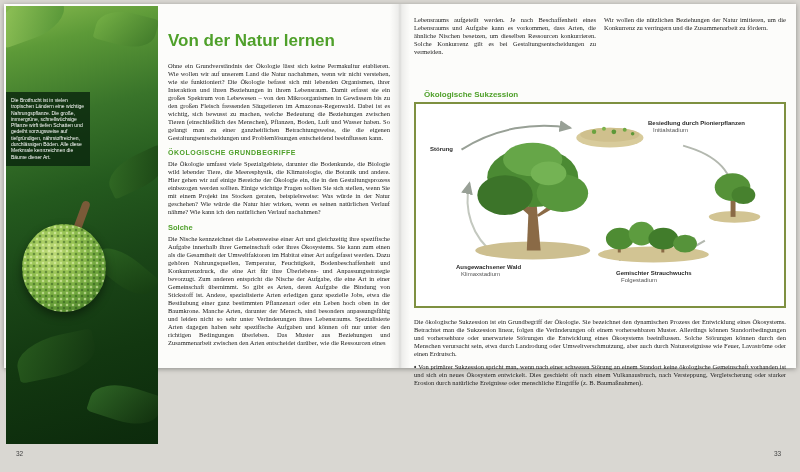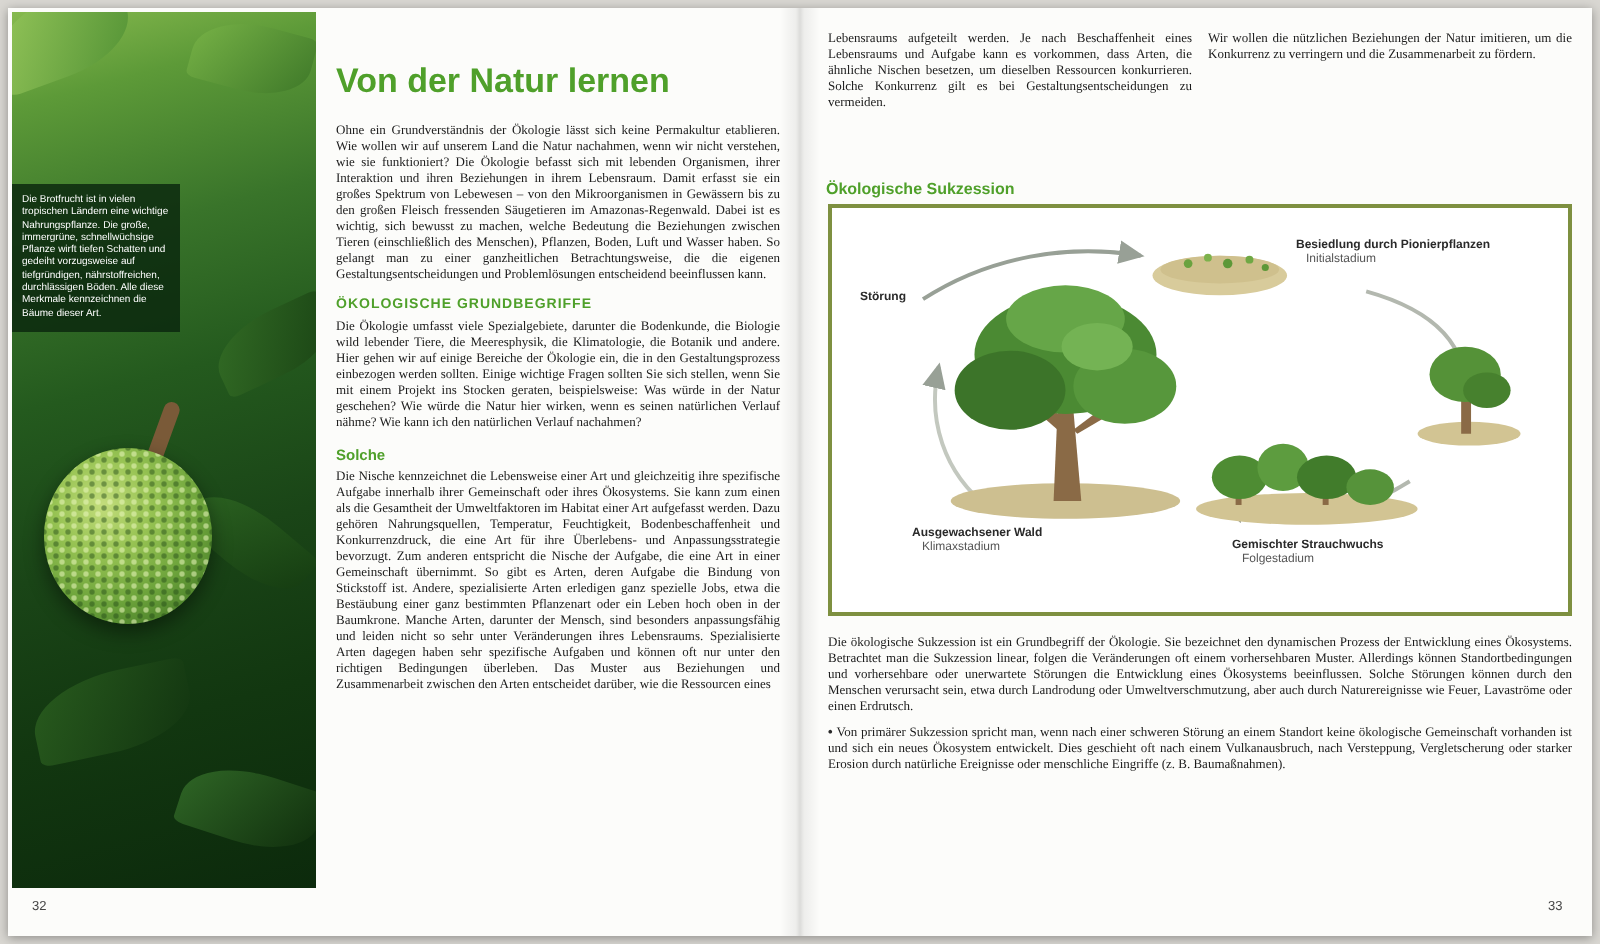"Von der Natur lernen" .spread { height: 464px -> 364px }
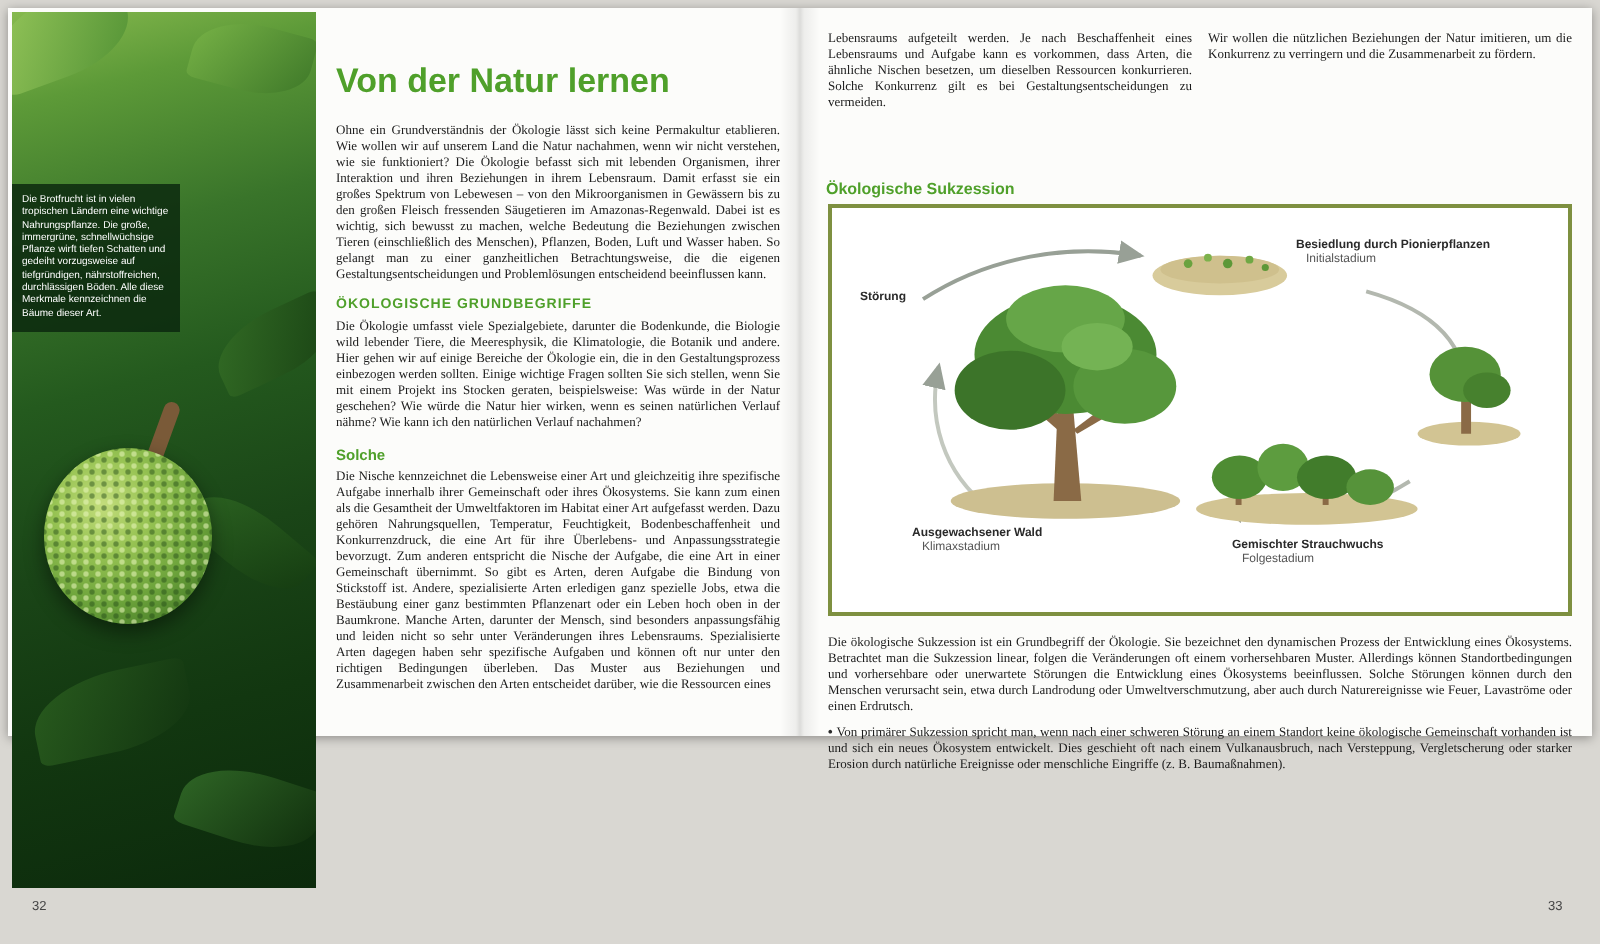"Ökologische Sukzession" .diagram-title { left: 409px -> 420px }
